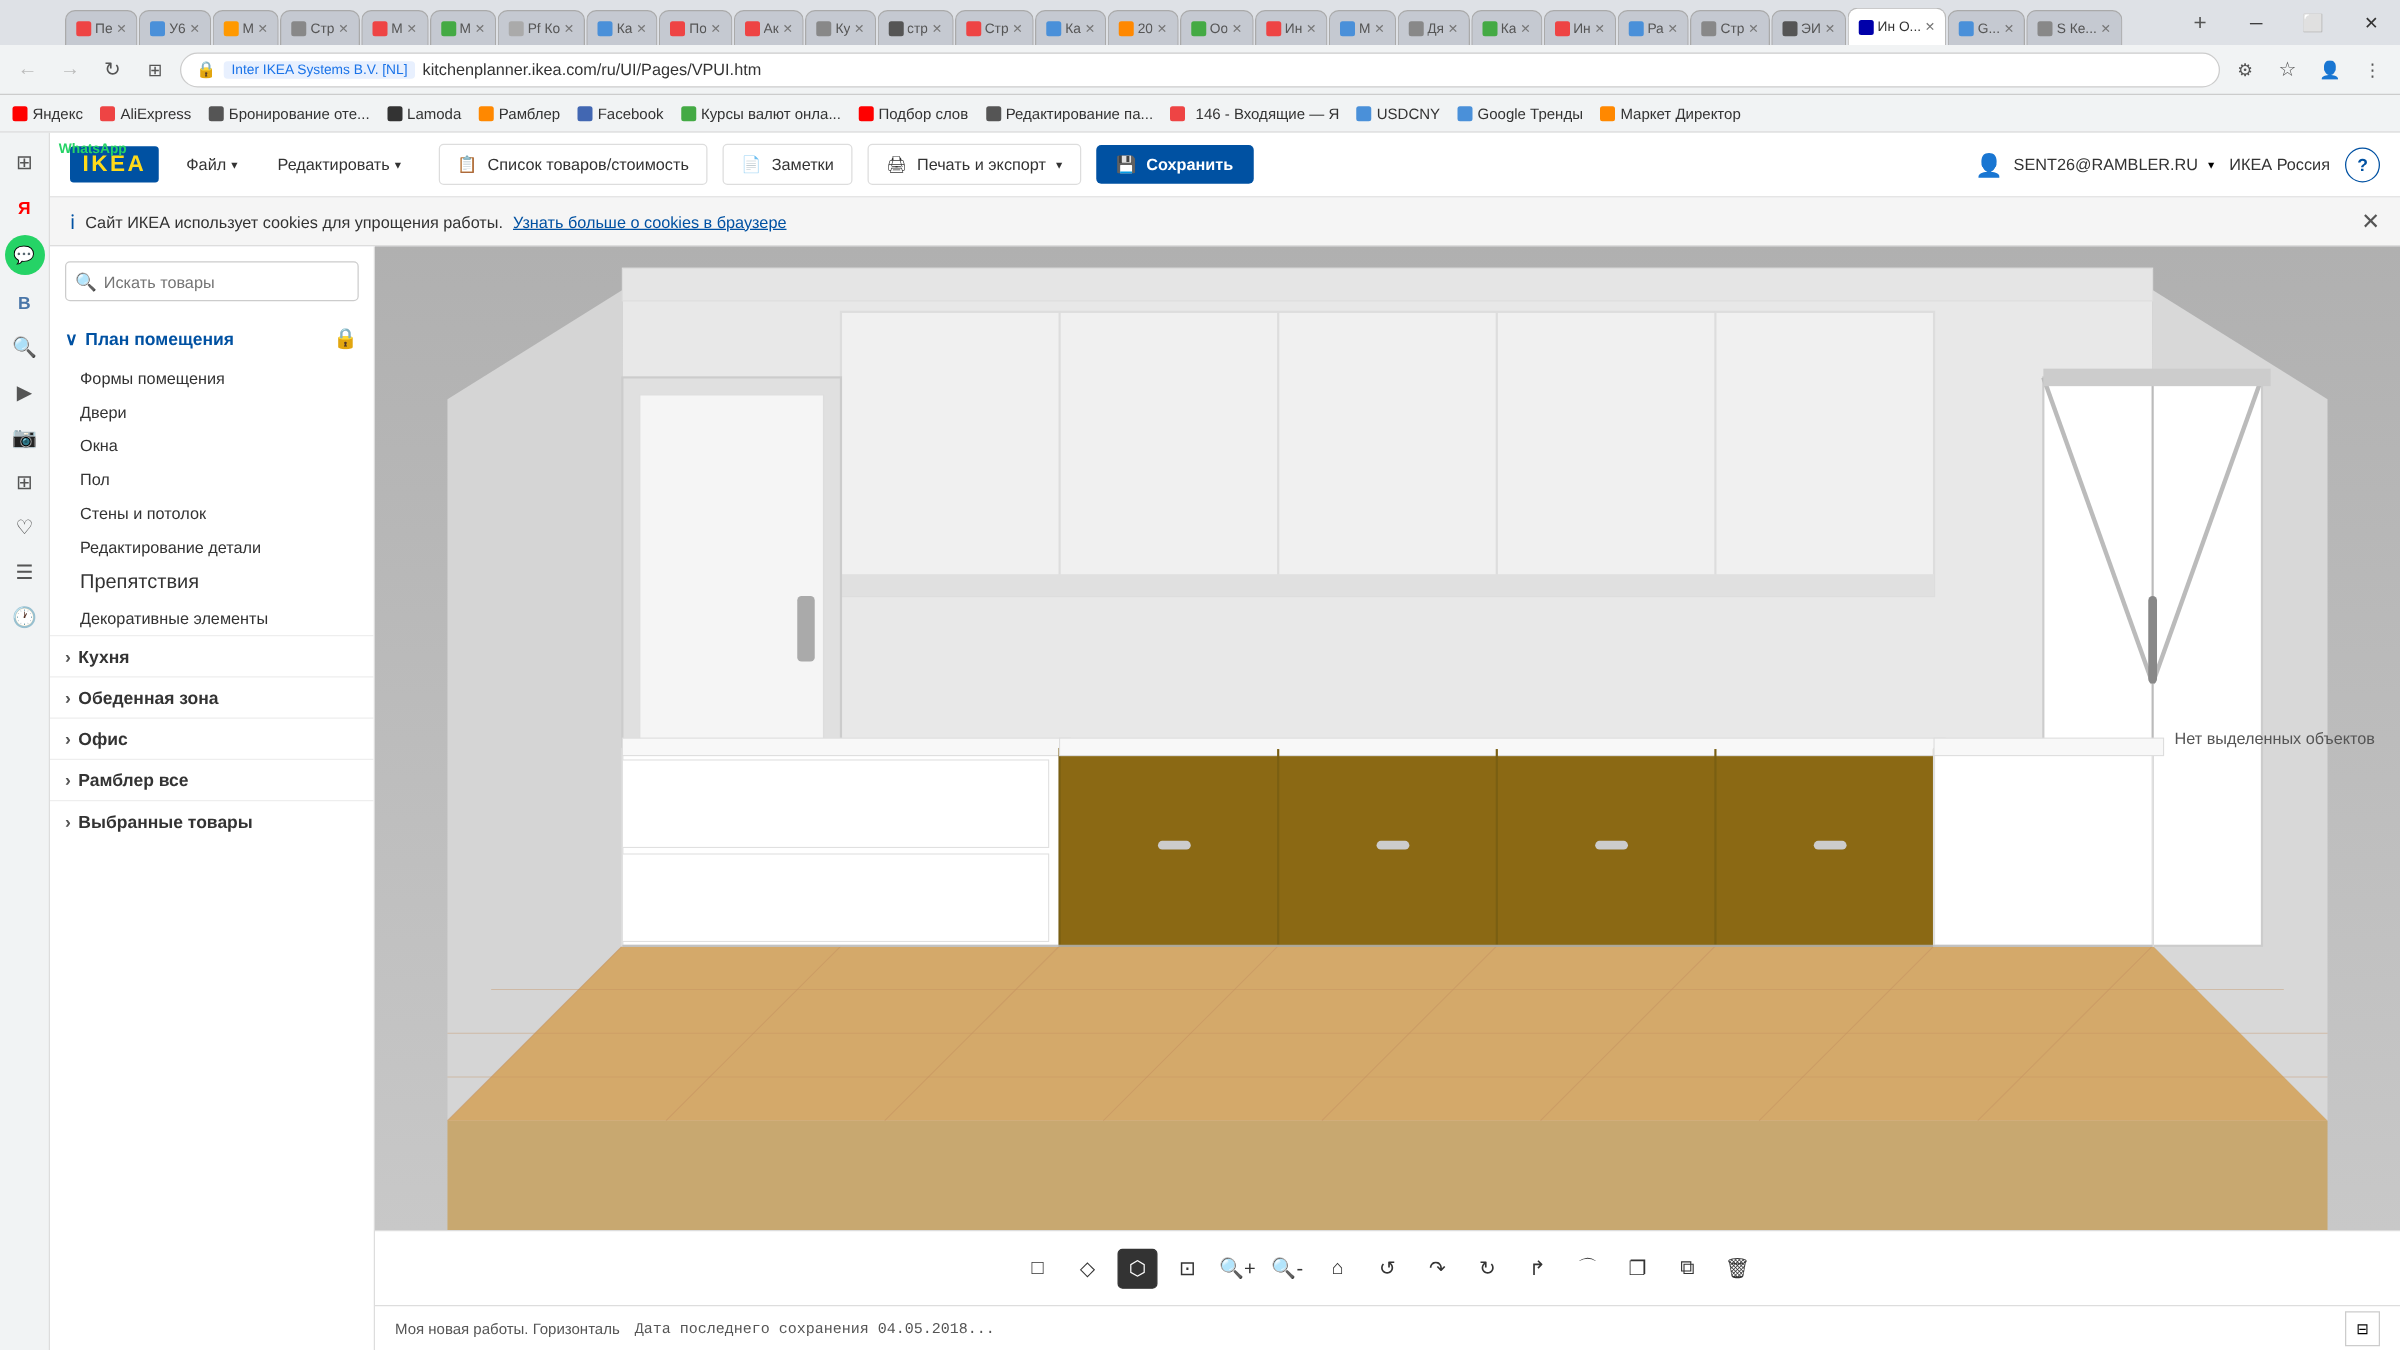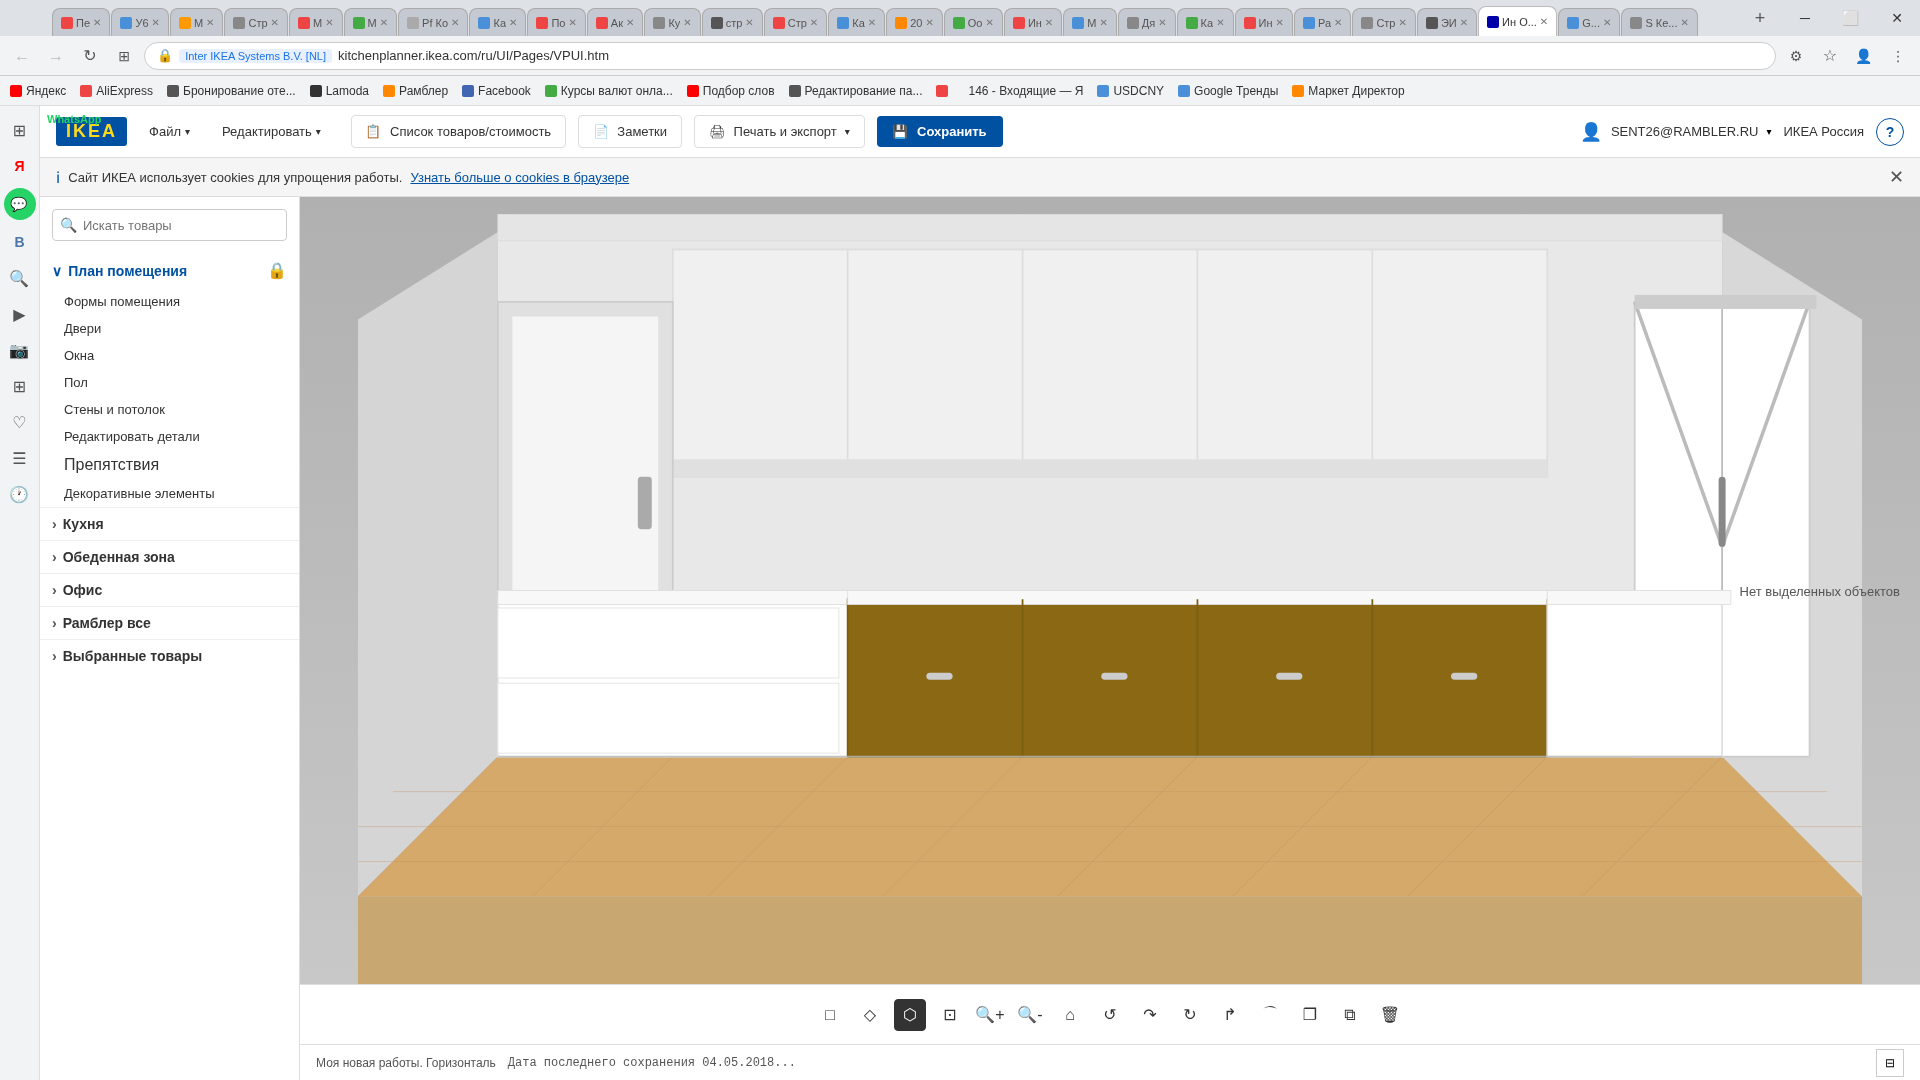"146 - Входящие — Я" div { gap: 20px -> 8px }
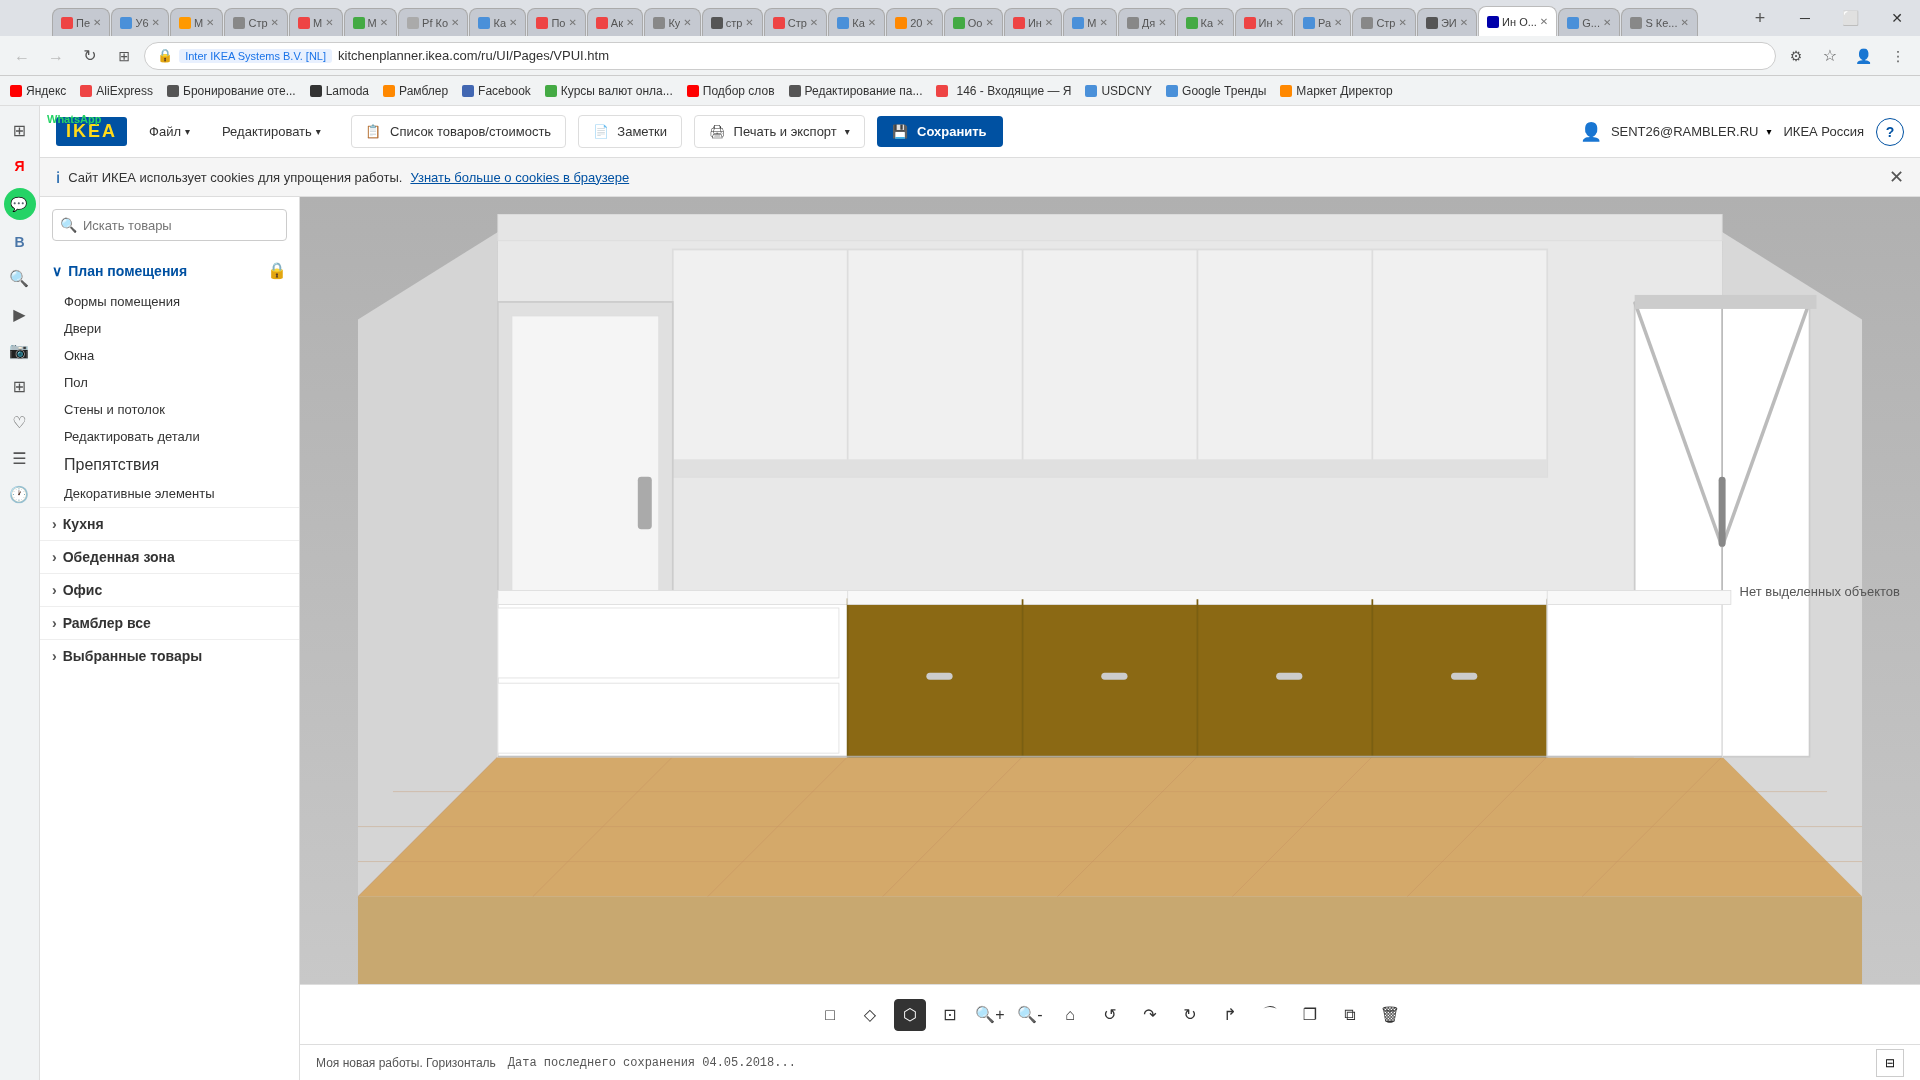"Редактировать детали" div { text: Редактировать -> Редактирование }
